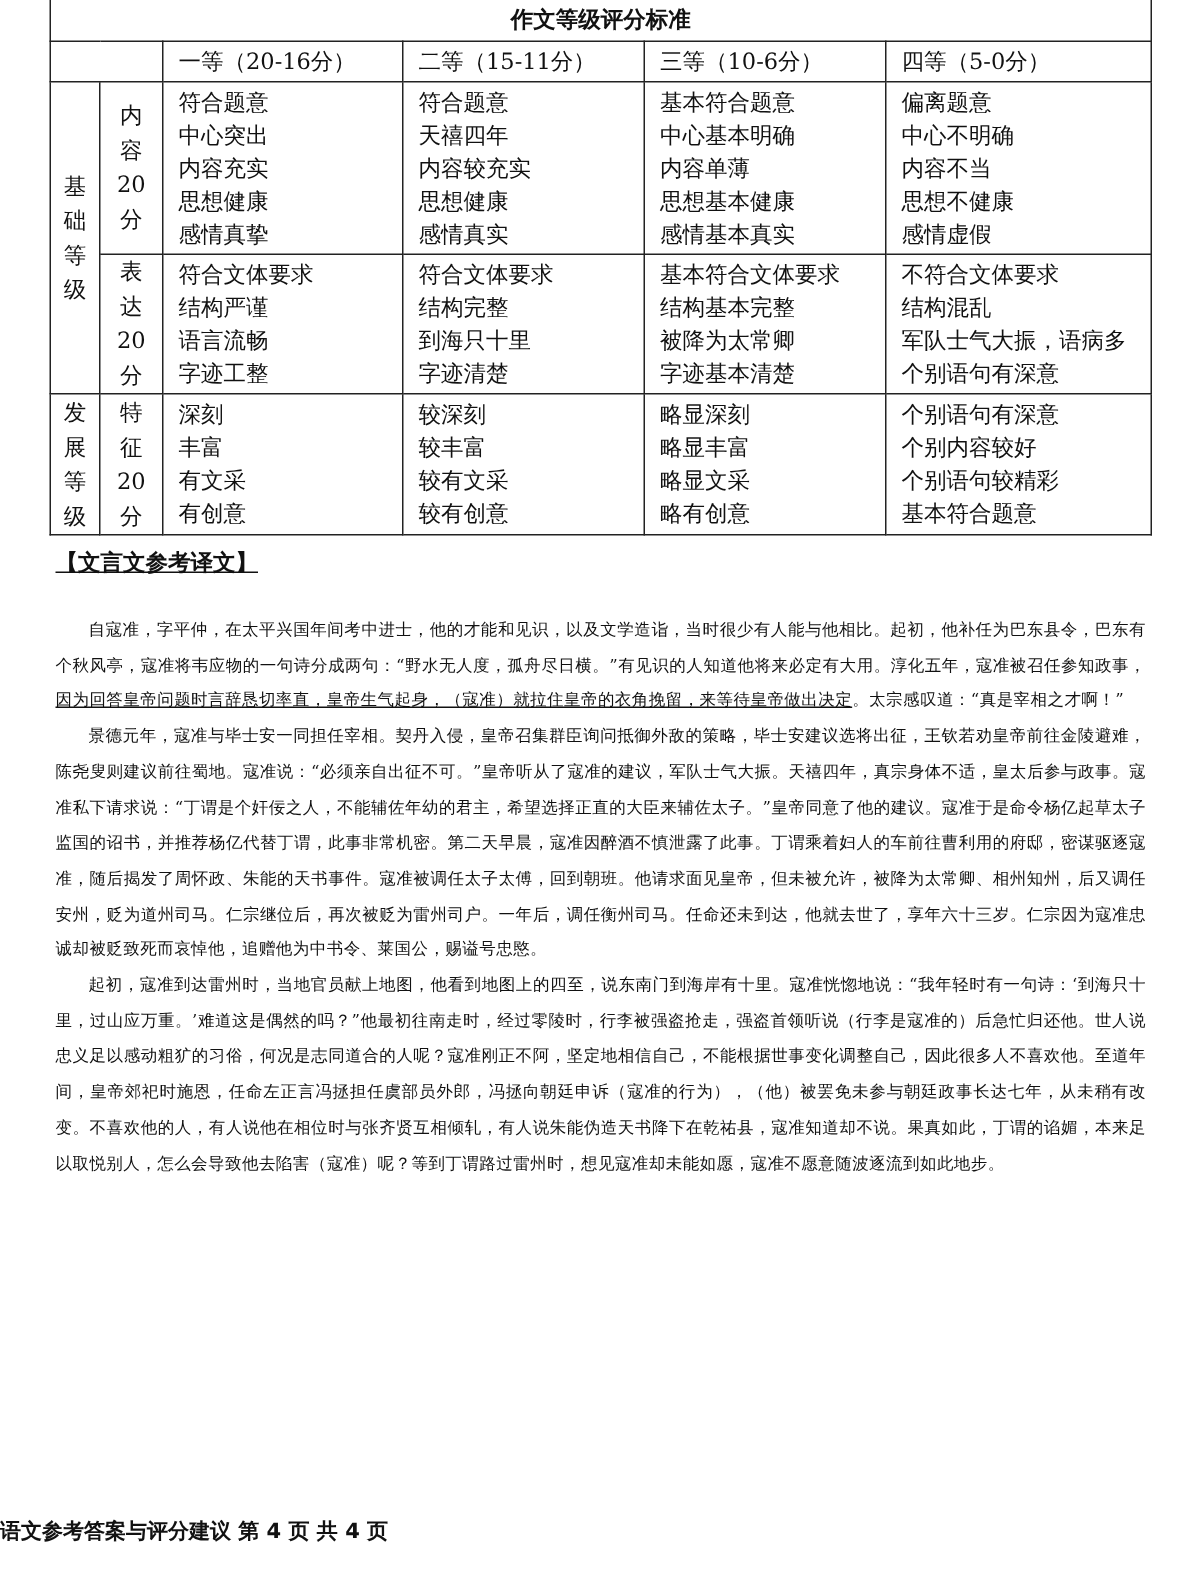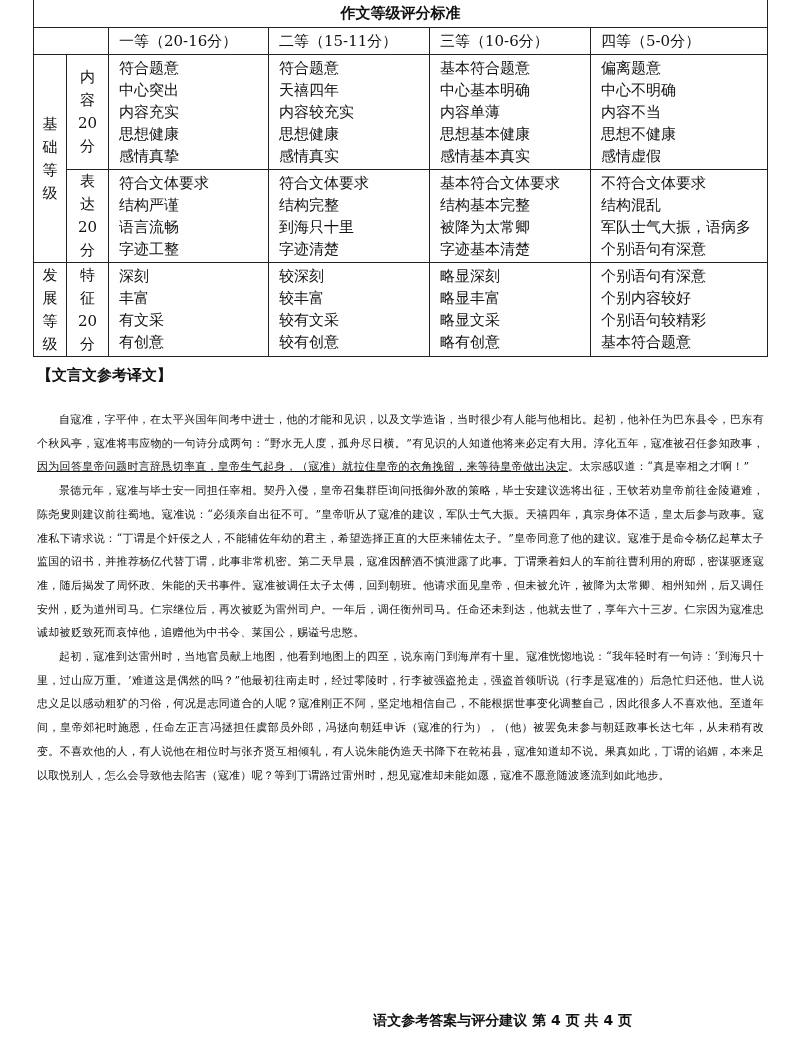"【文言文参考译文】" .section-head { text-decoration: none -> underline }
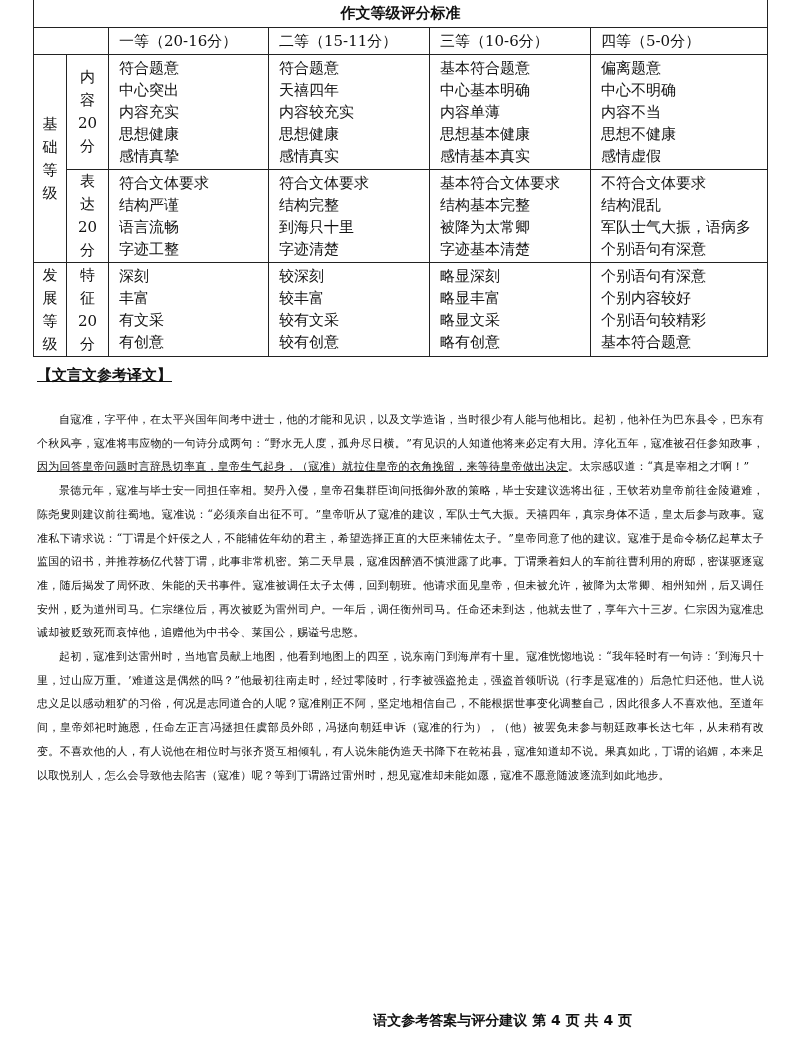"语文参考答案与评分建议 第 4 页 共" .footer { text-align: right -> left }
